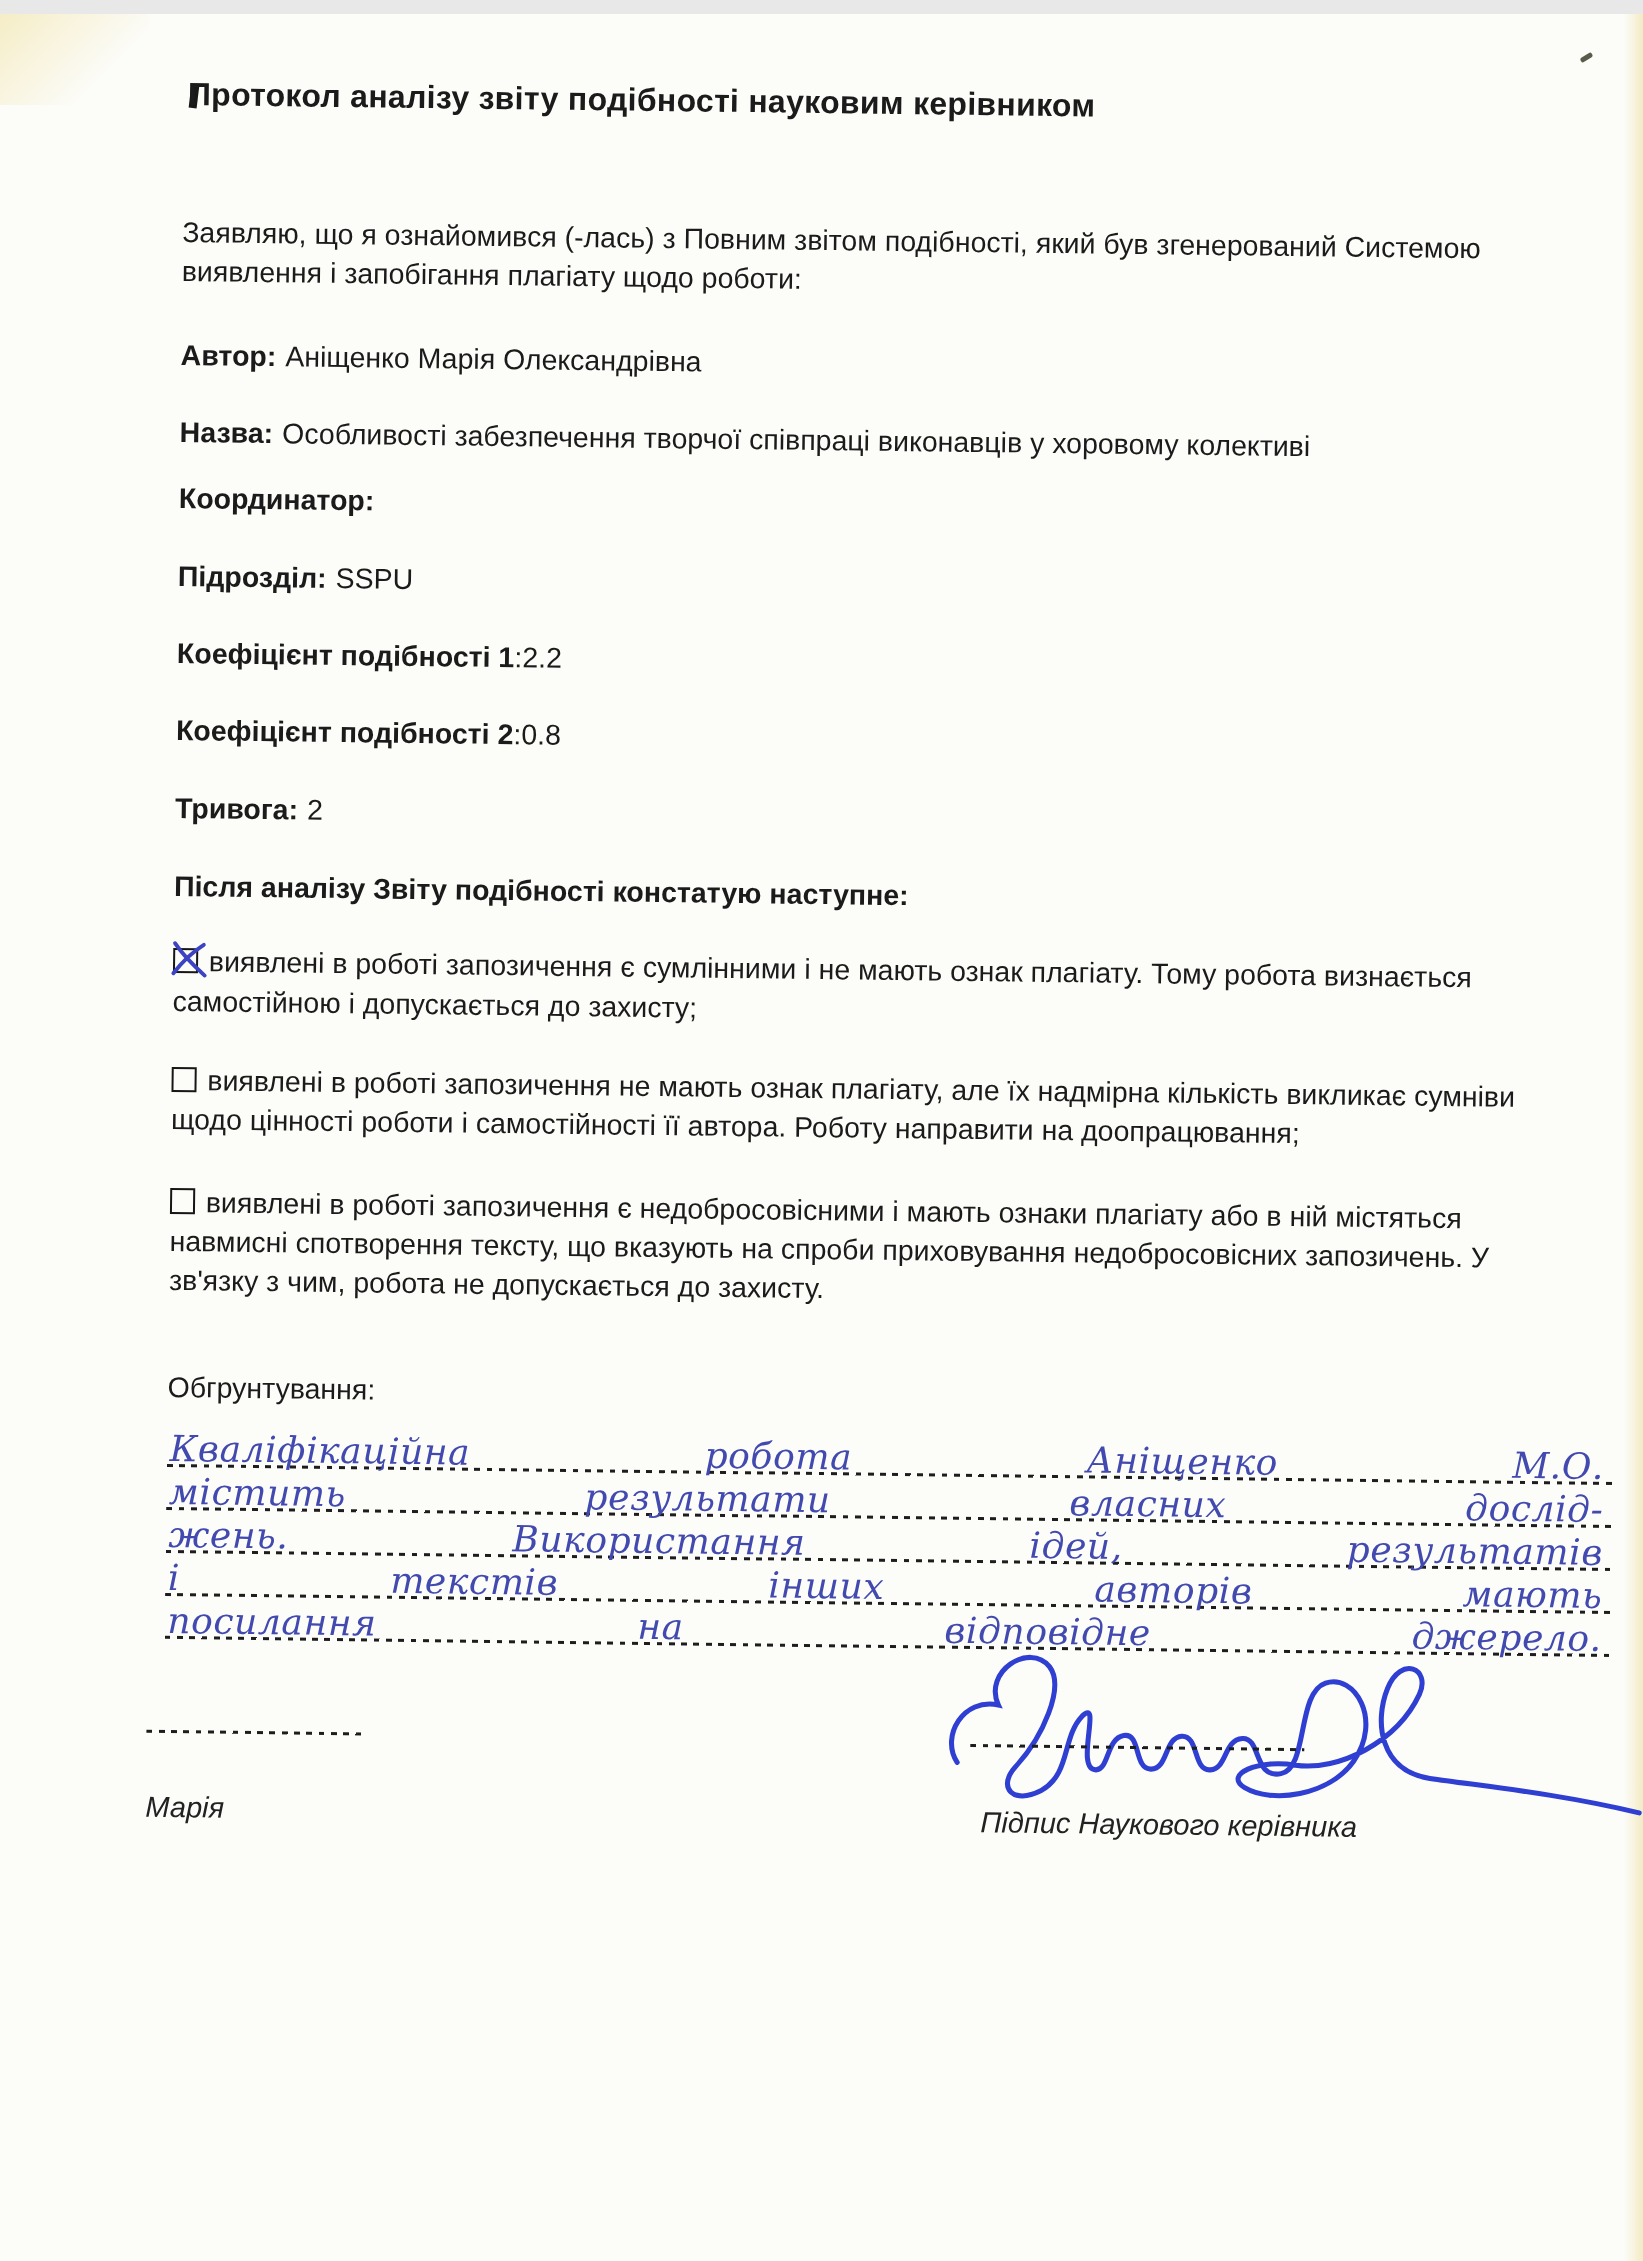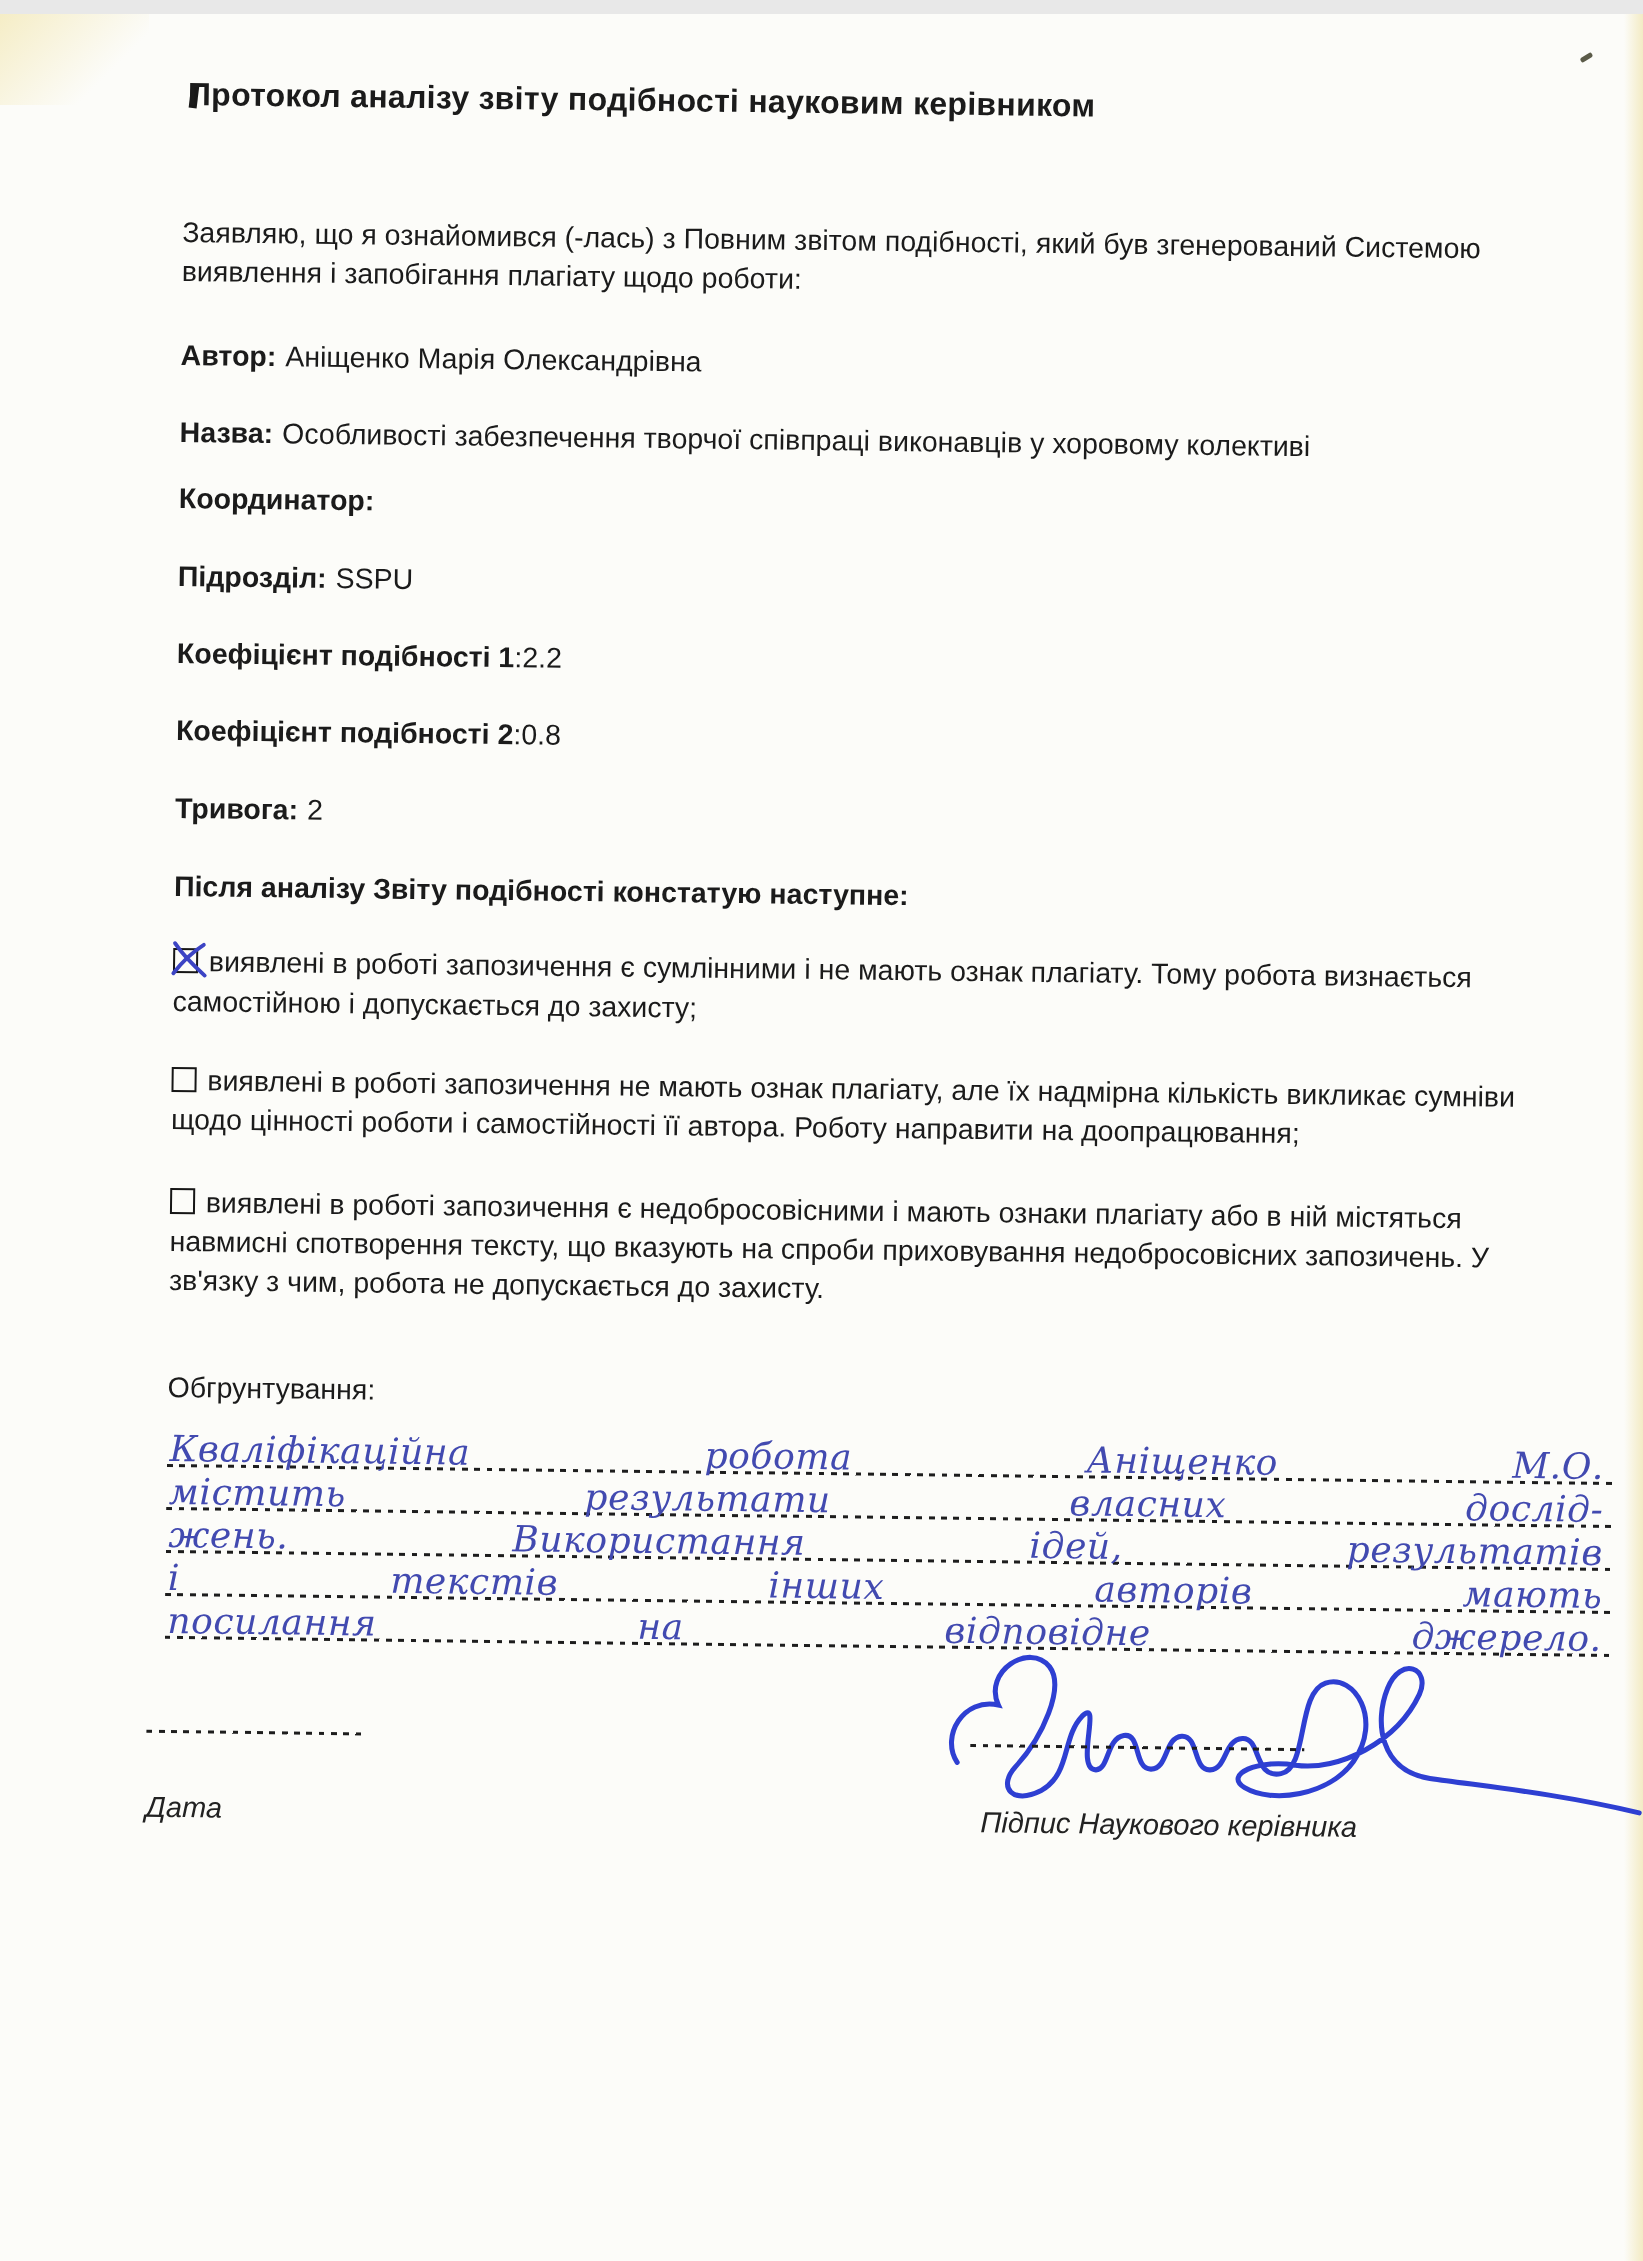"Дата" span.date-label { text: Дата -> Марія }
